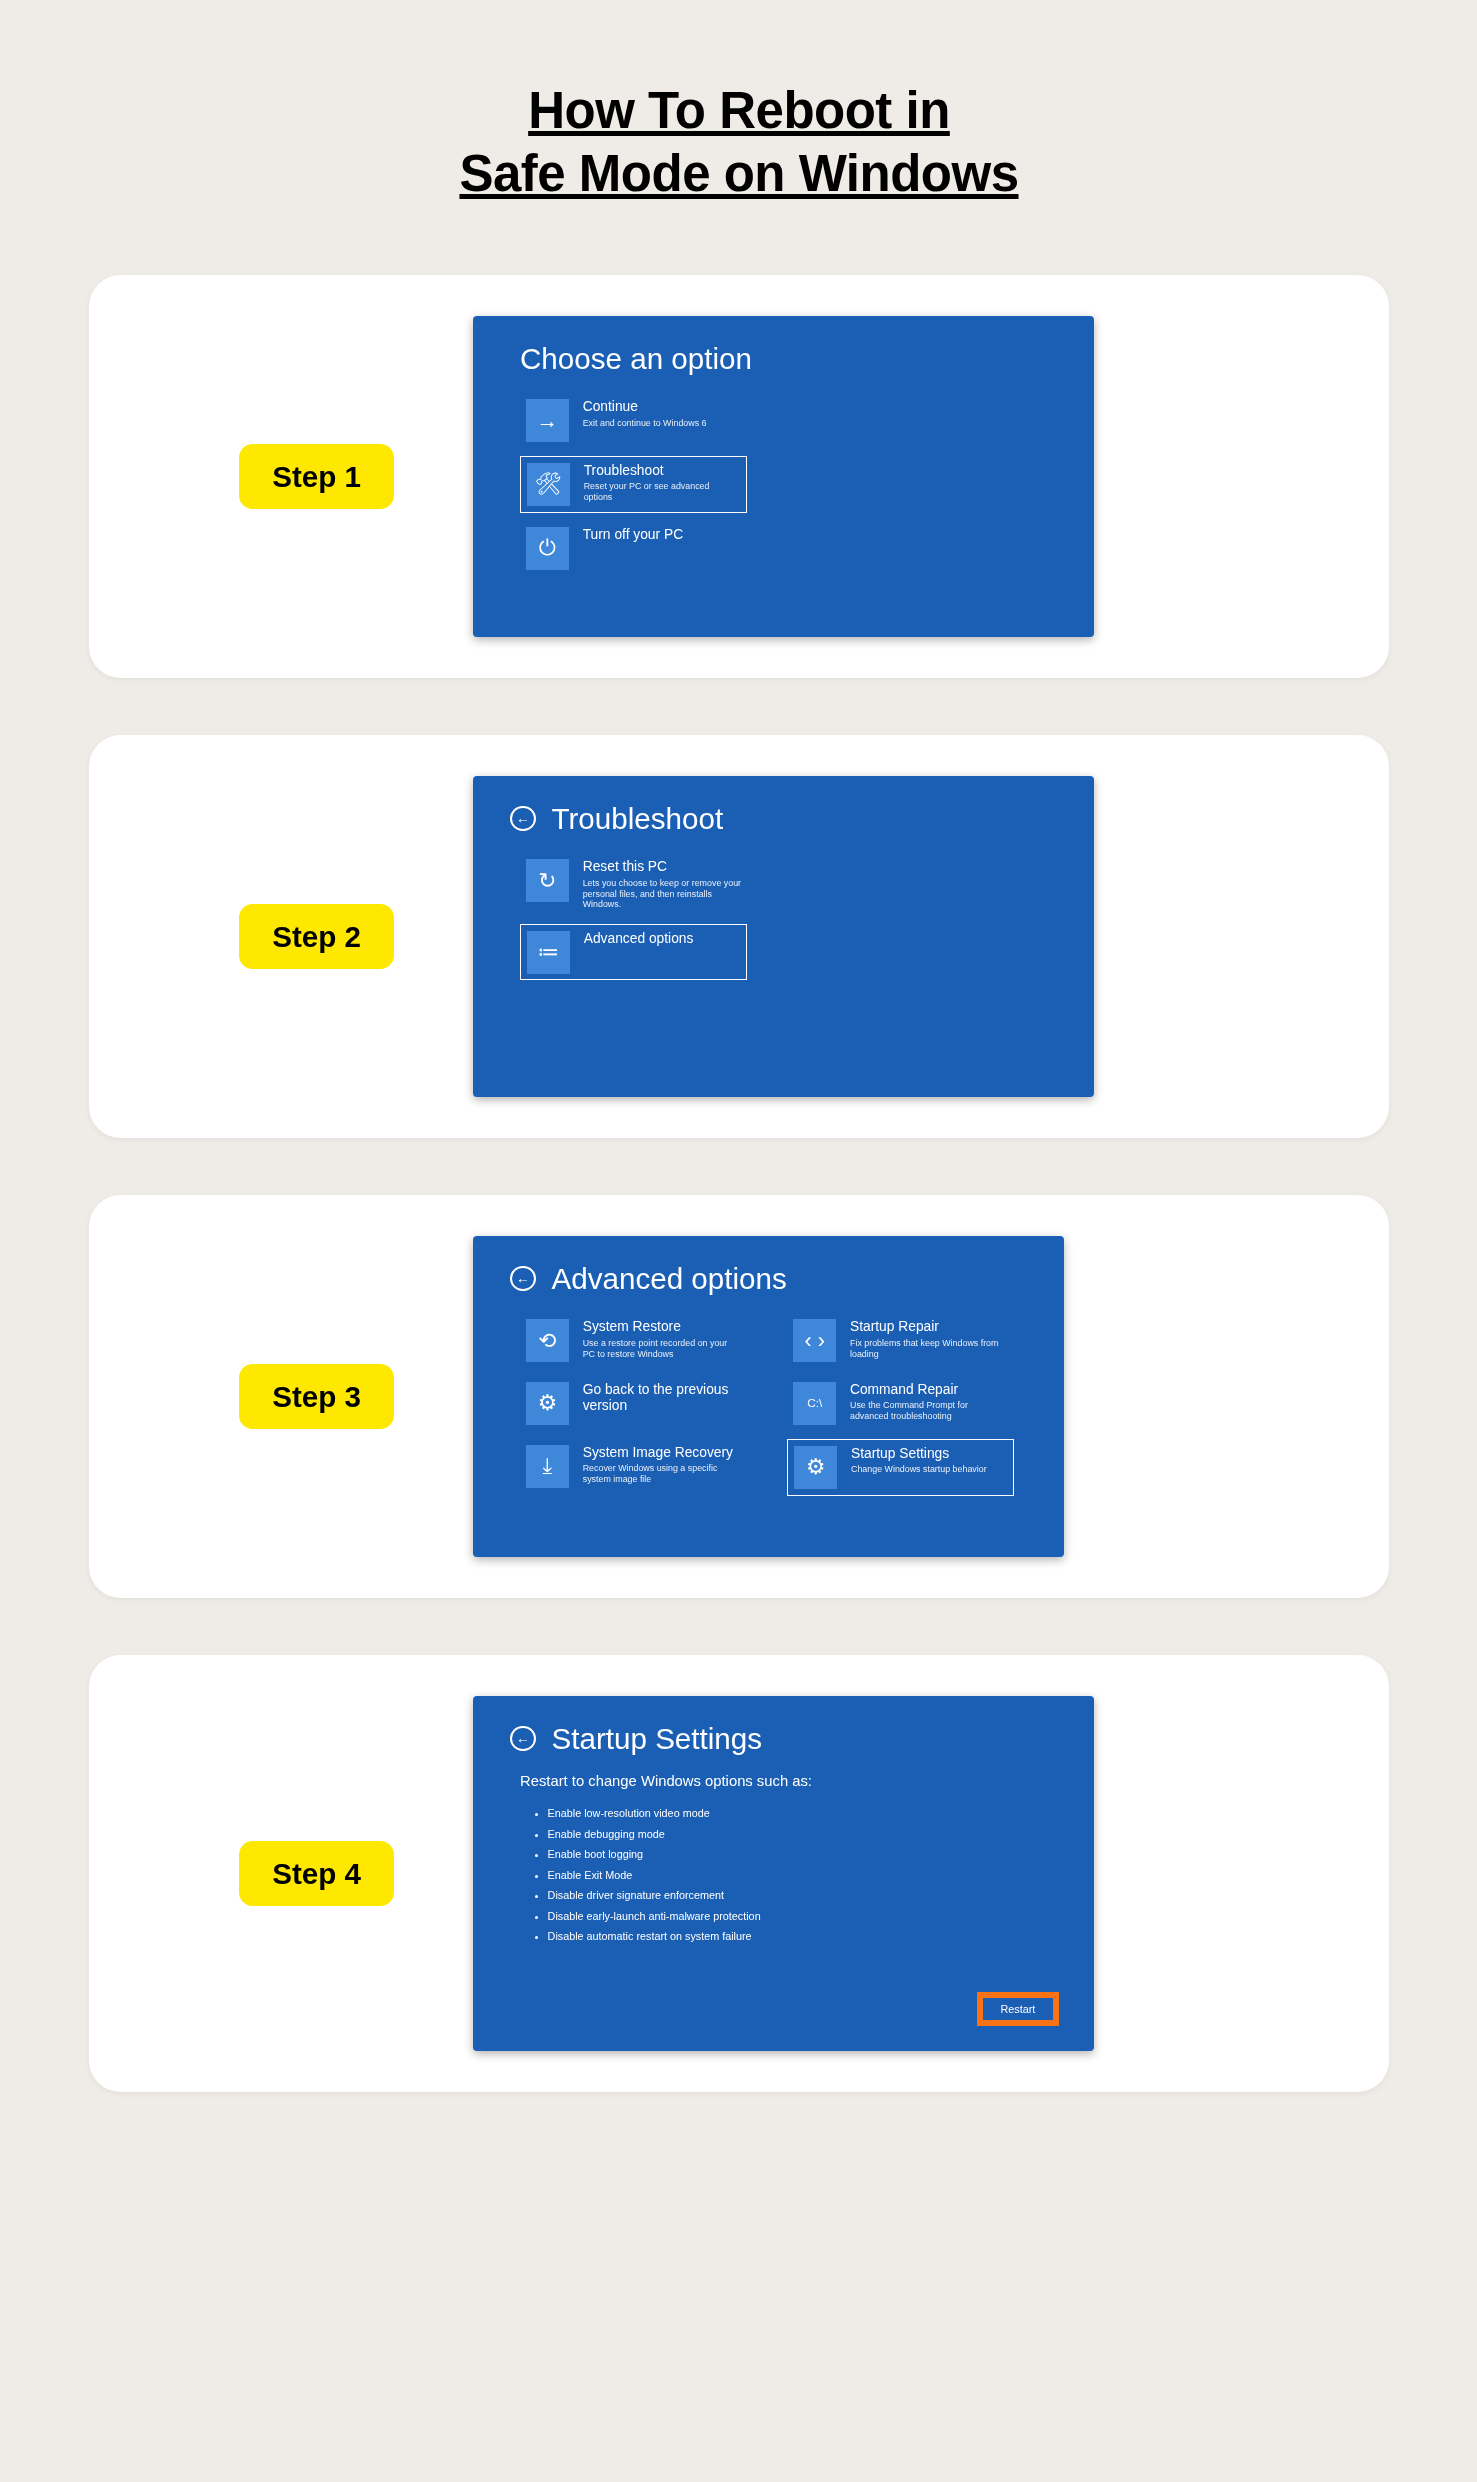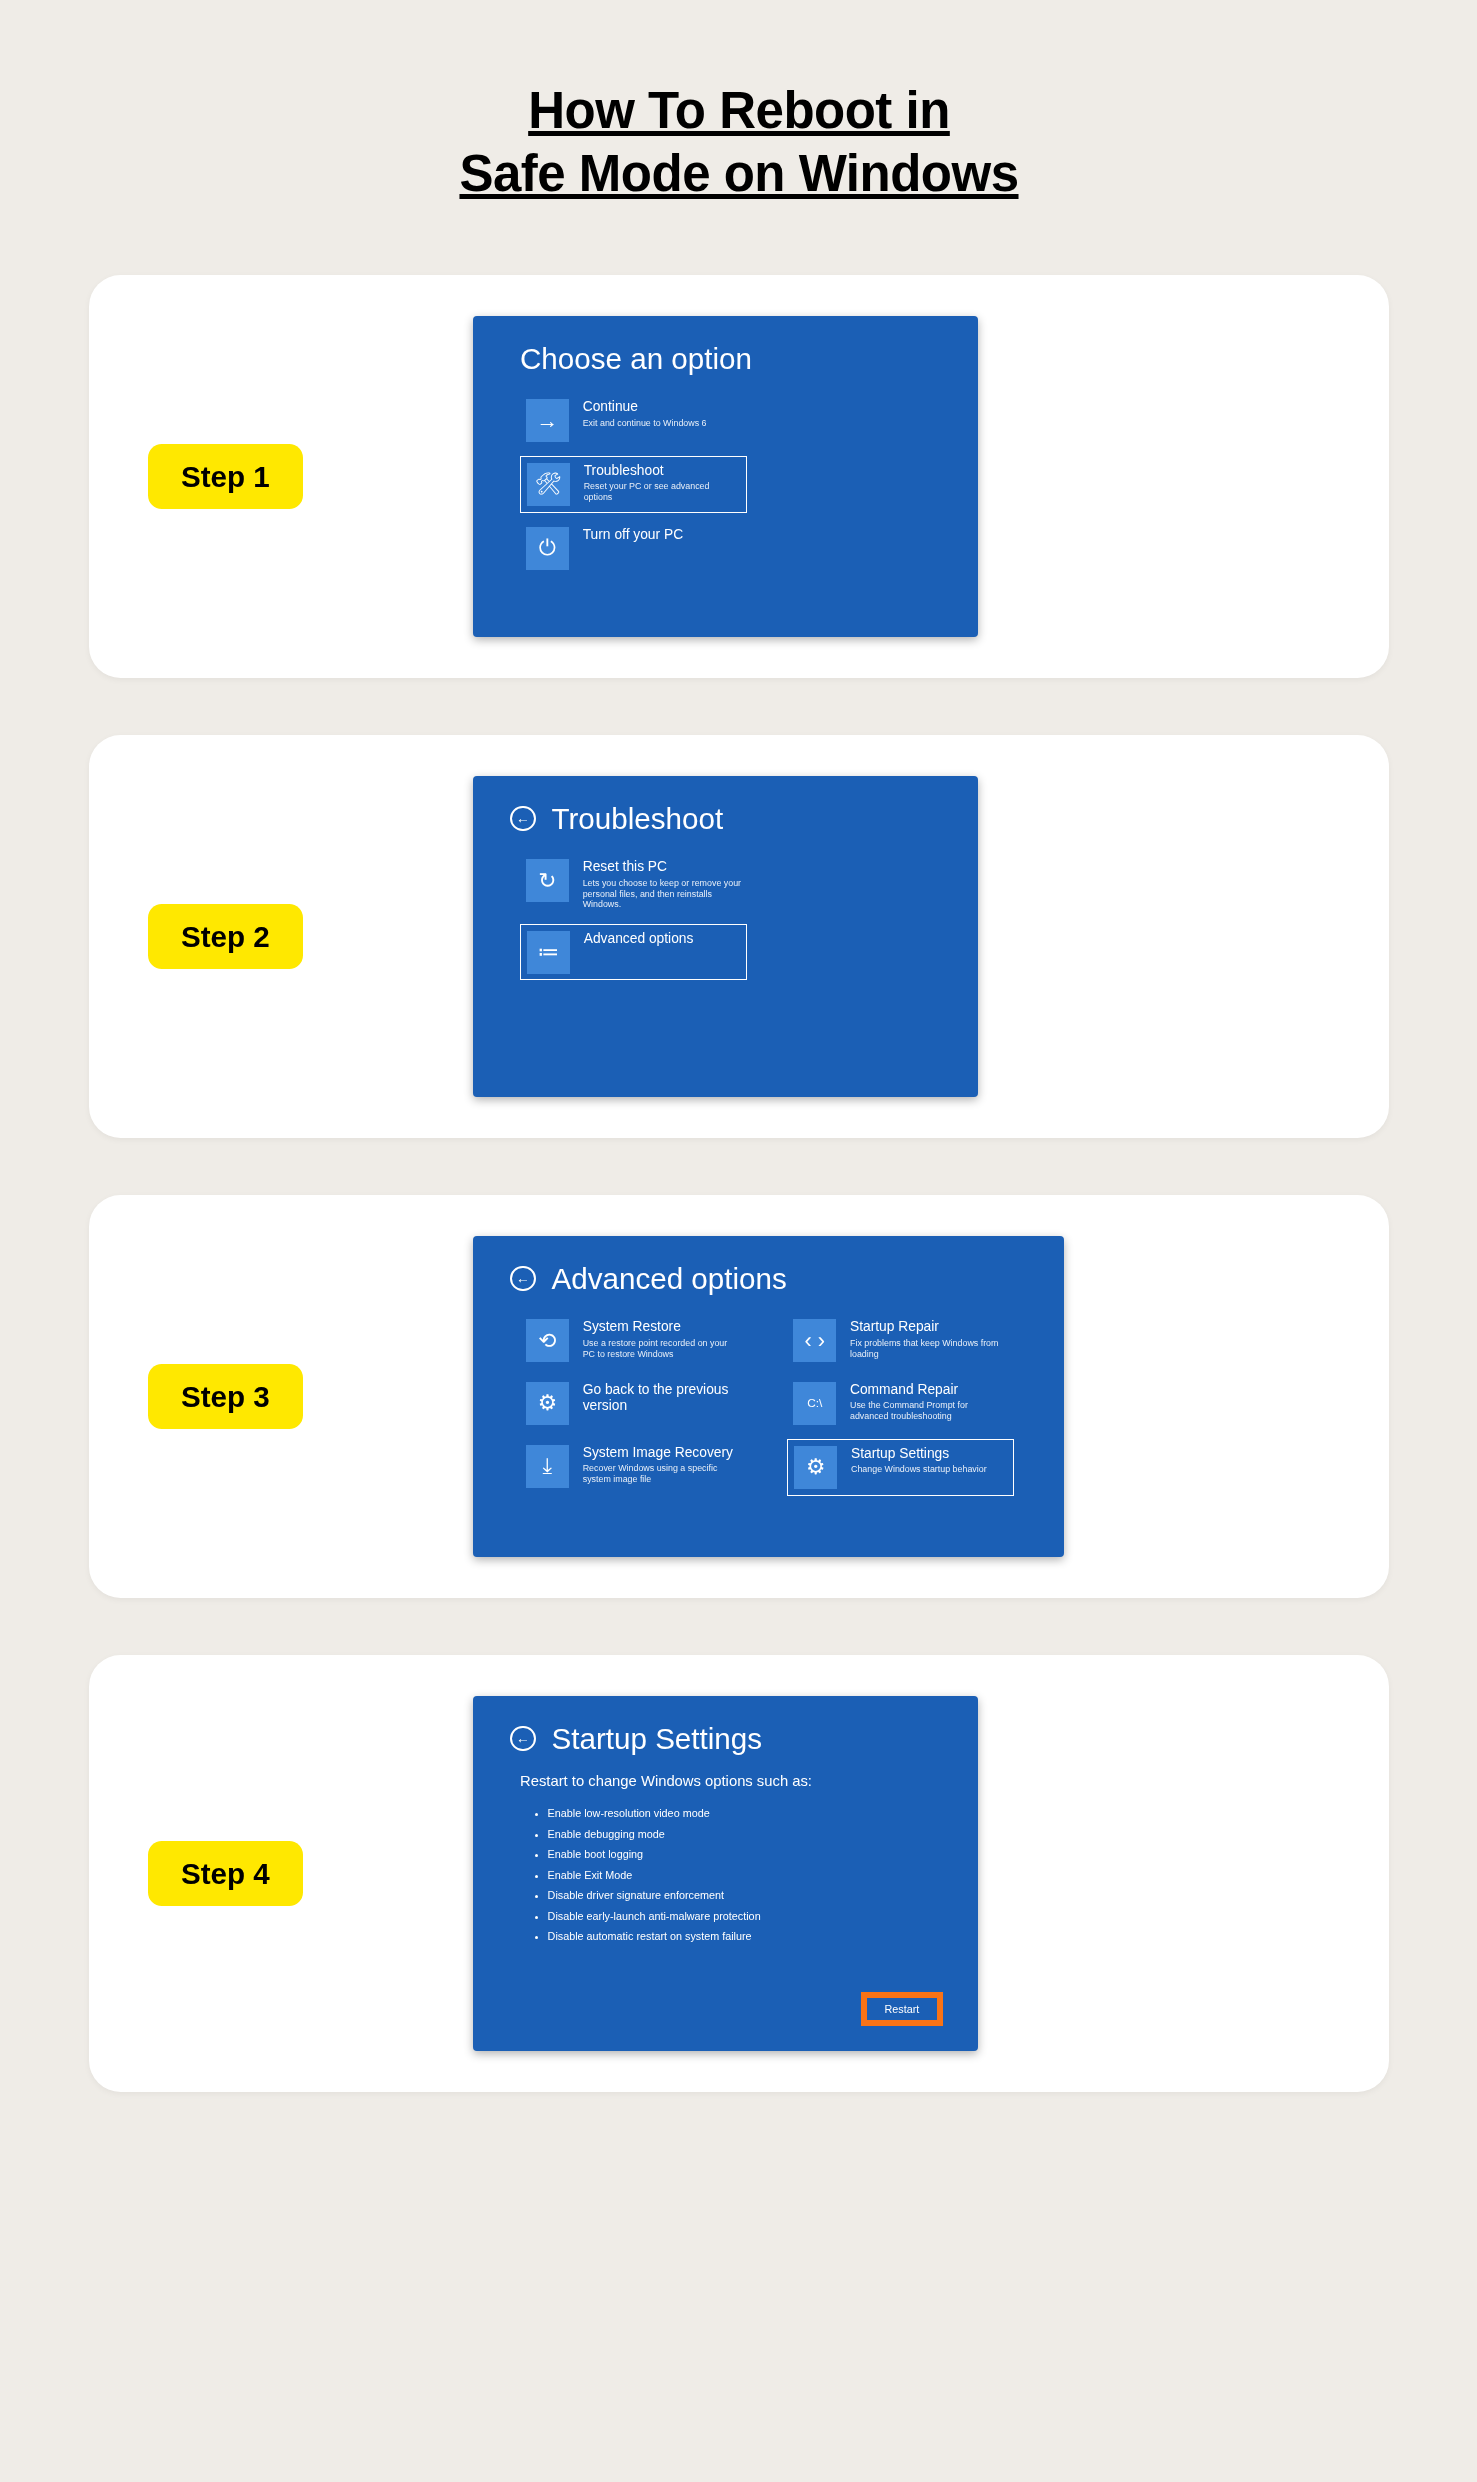"Choose an option" .win-screen { width: 505px -> 621px }
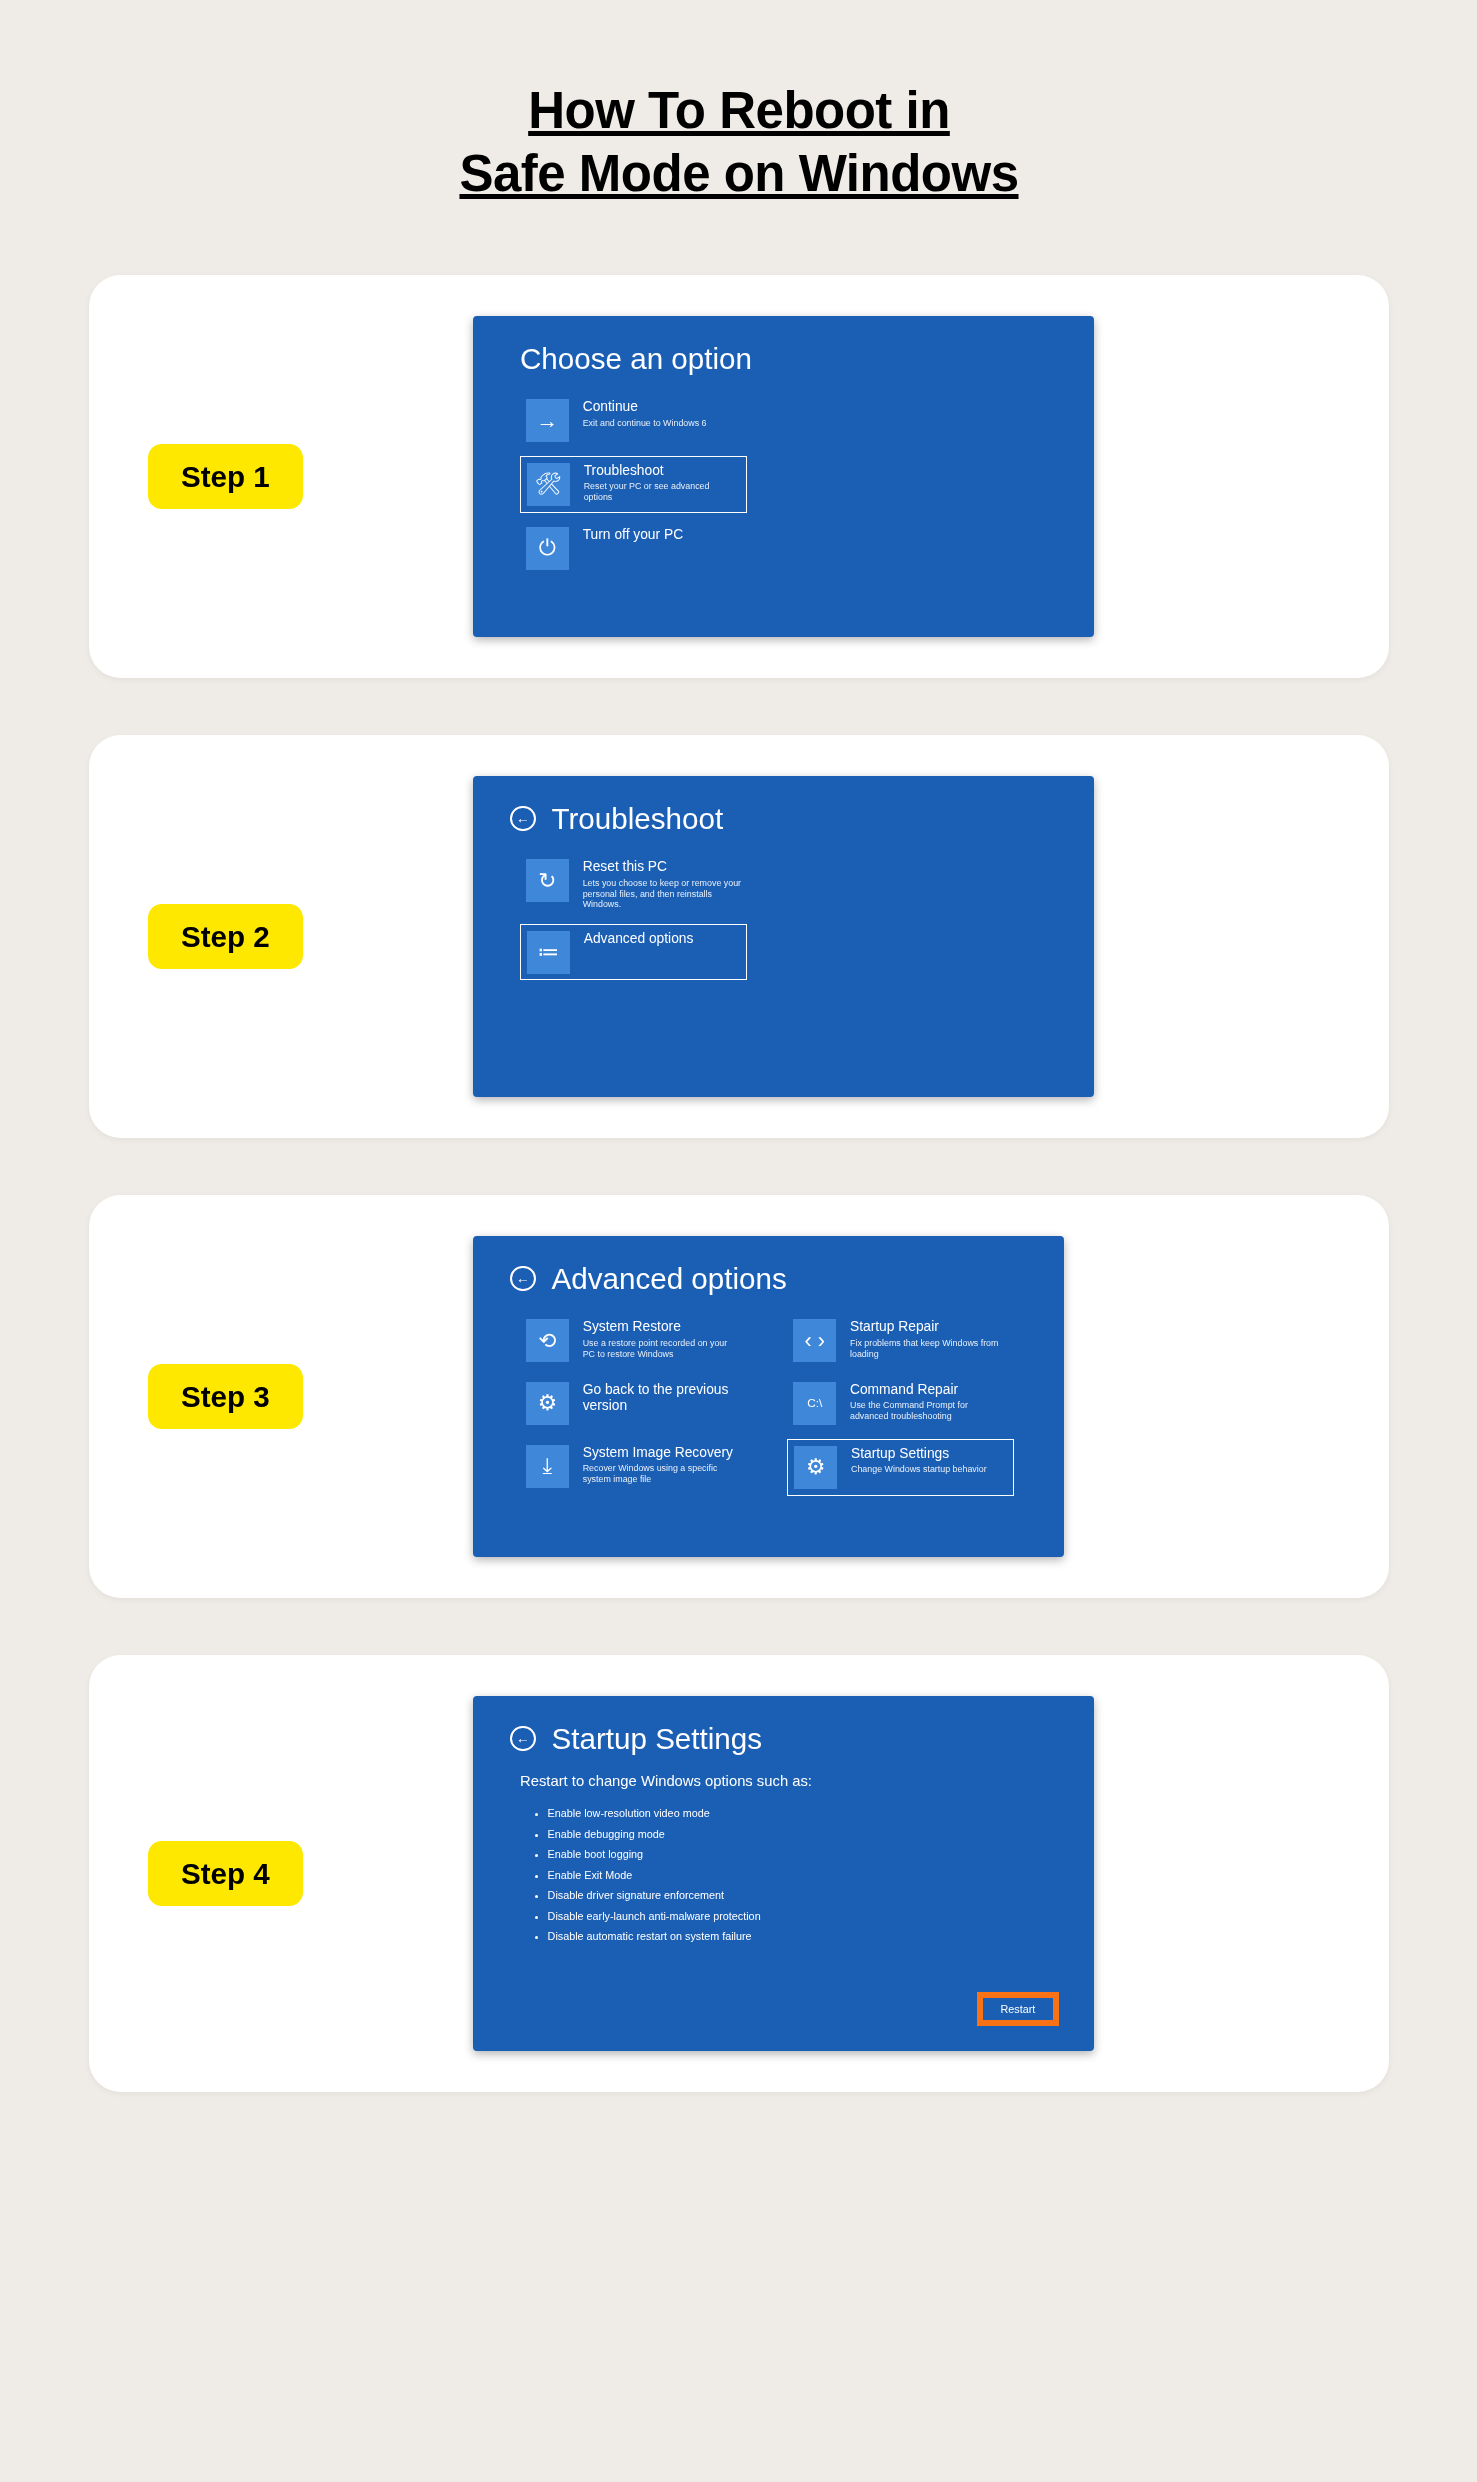"Step 1" .step-col { justify-content: flex-start -> flex-end }
